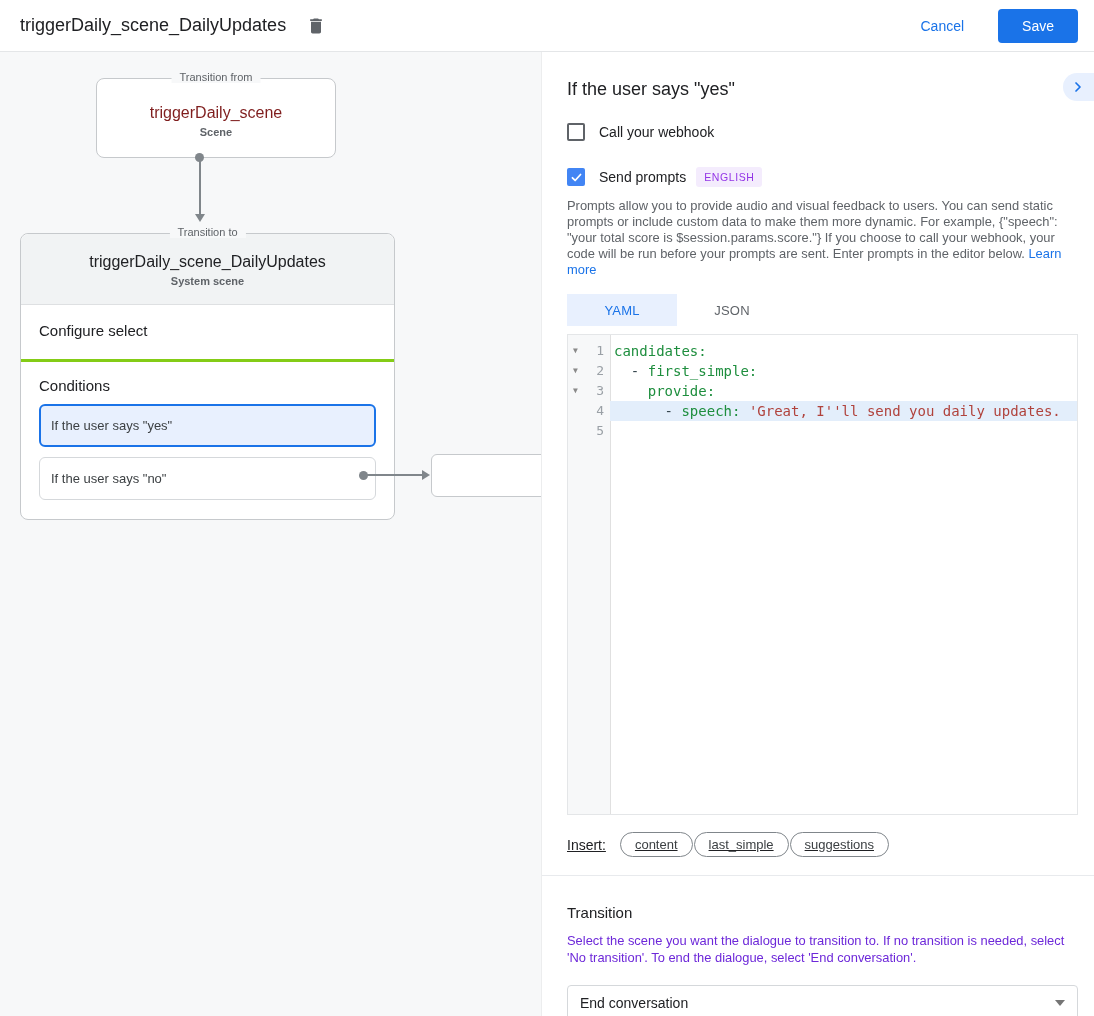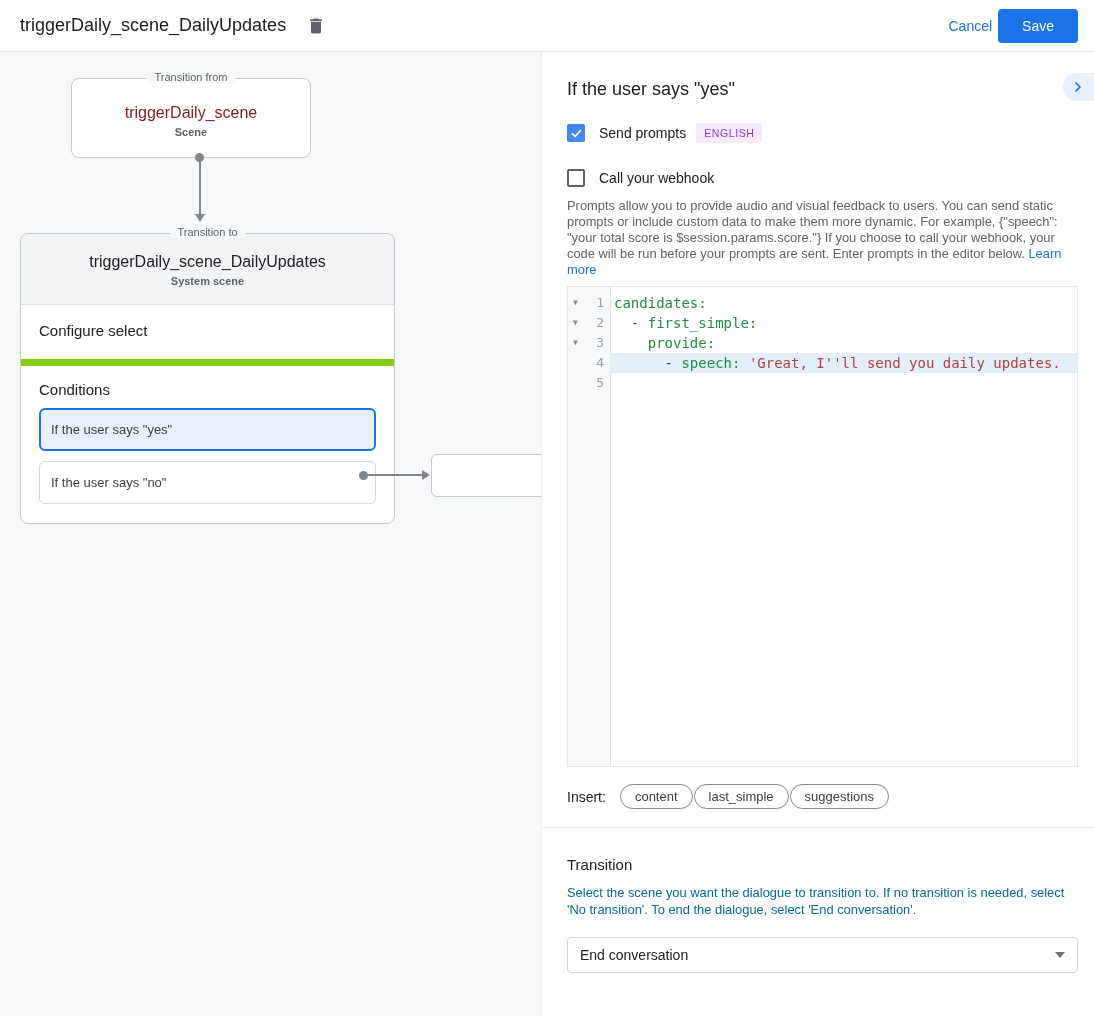"Cancel" .btns { gap: none -> 28px }
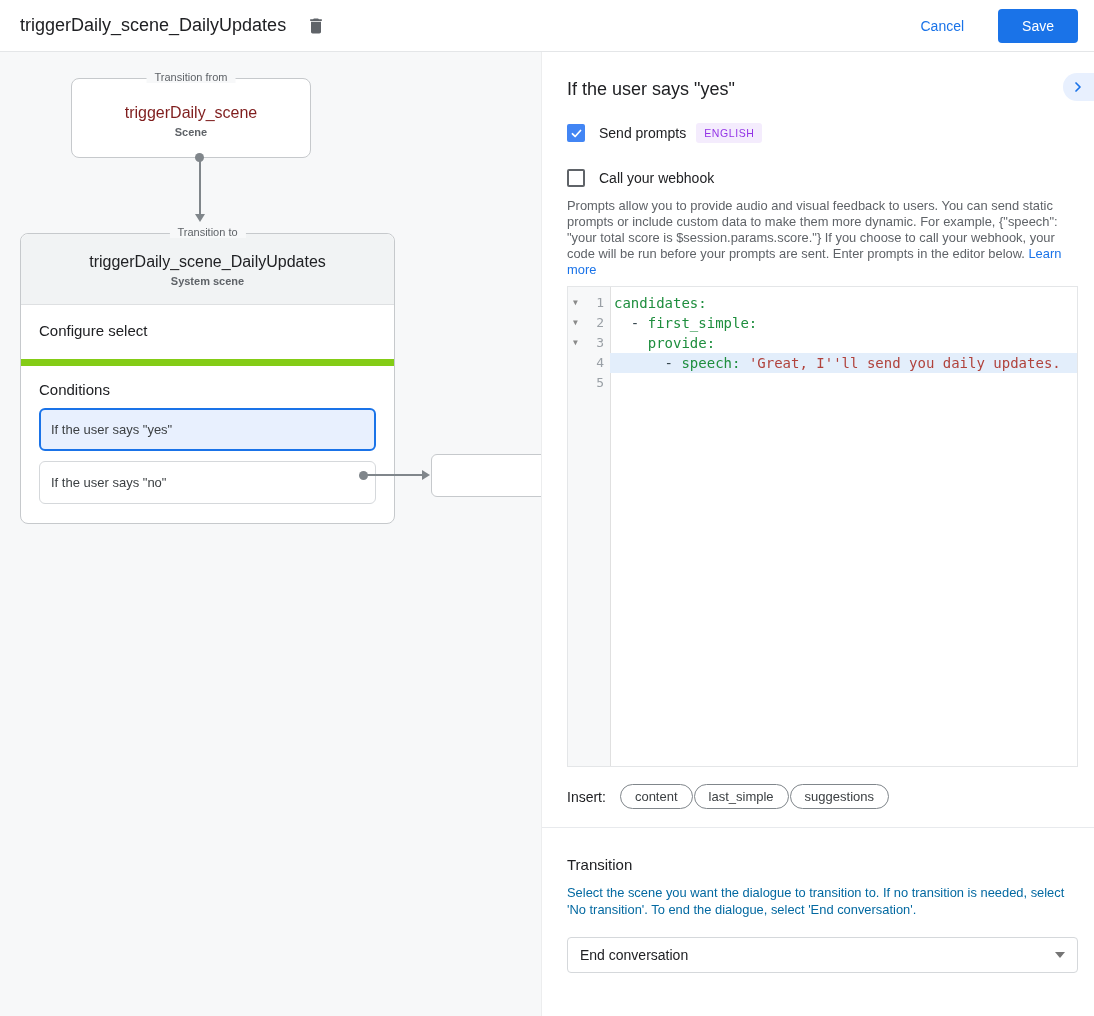"Transition from" .from-node { left: 71px -> 96px }
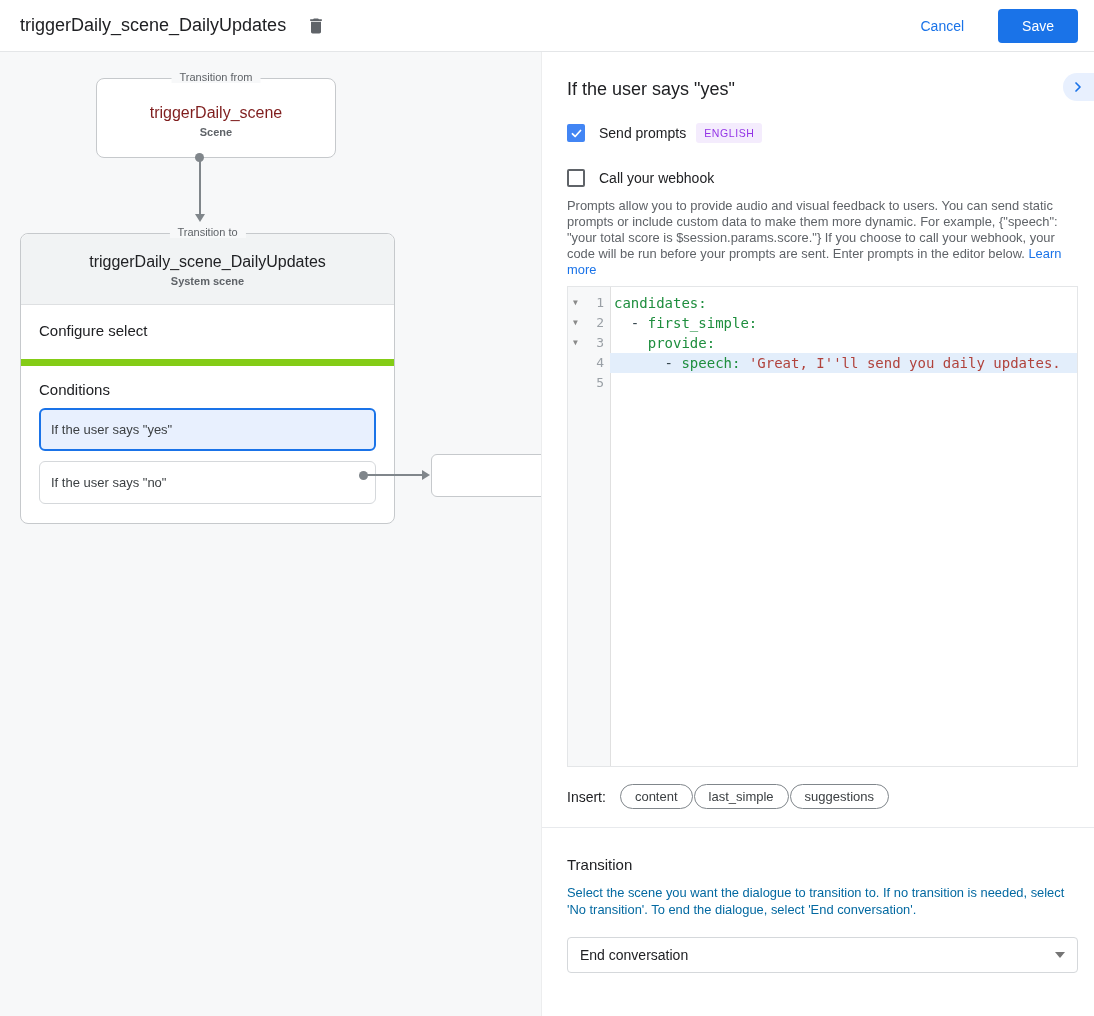"Send prompts" div.check-row { order: before "Call your webhook" -> after "Call your webhook" }
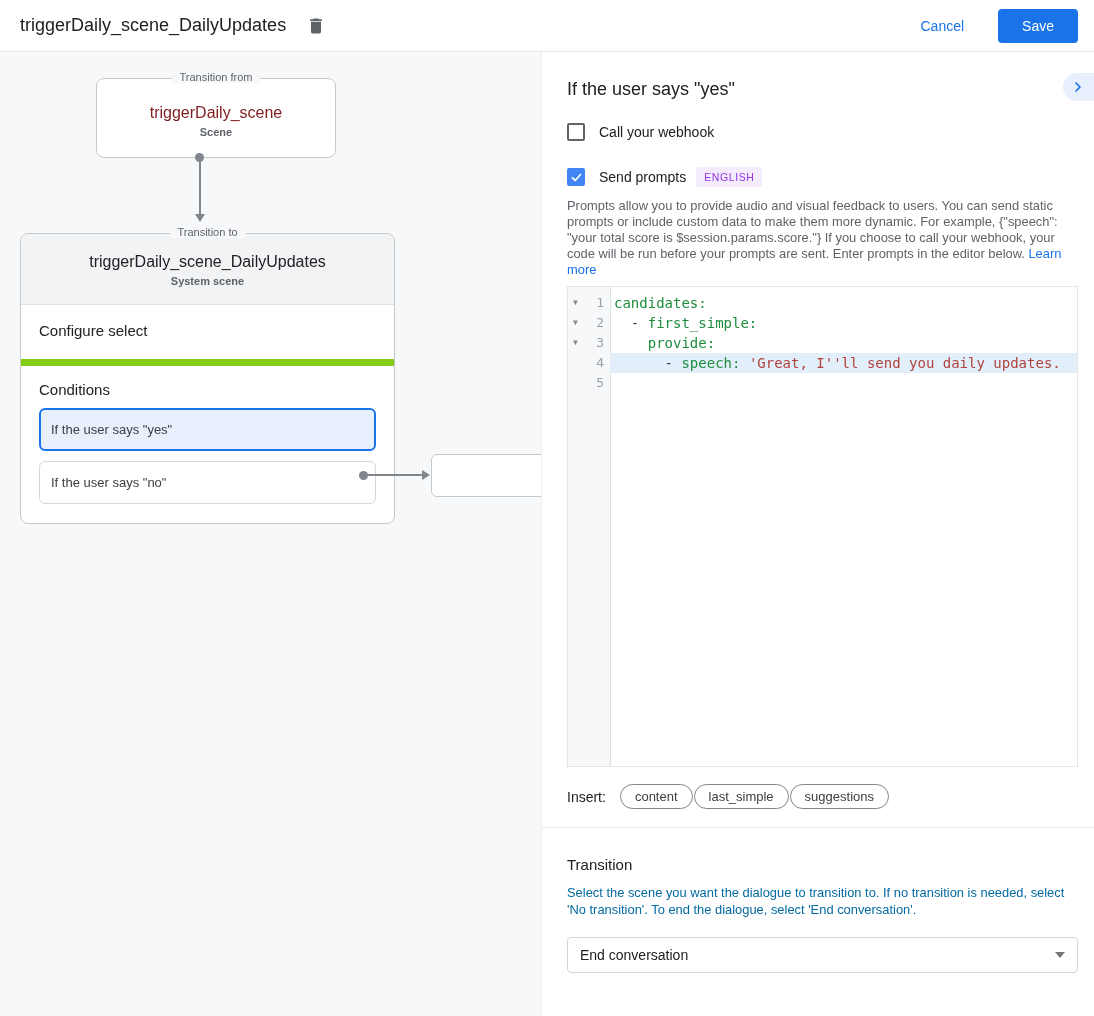"YAML" div.tabs { html: none -> <div> <div>YAML</div> <div>JSON</div> </div> }
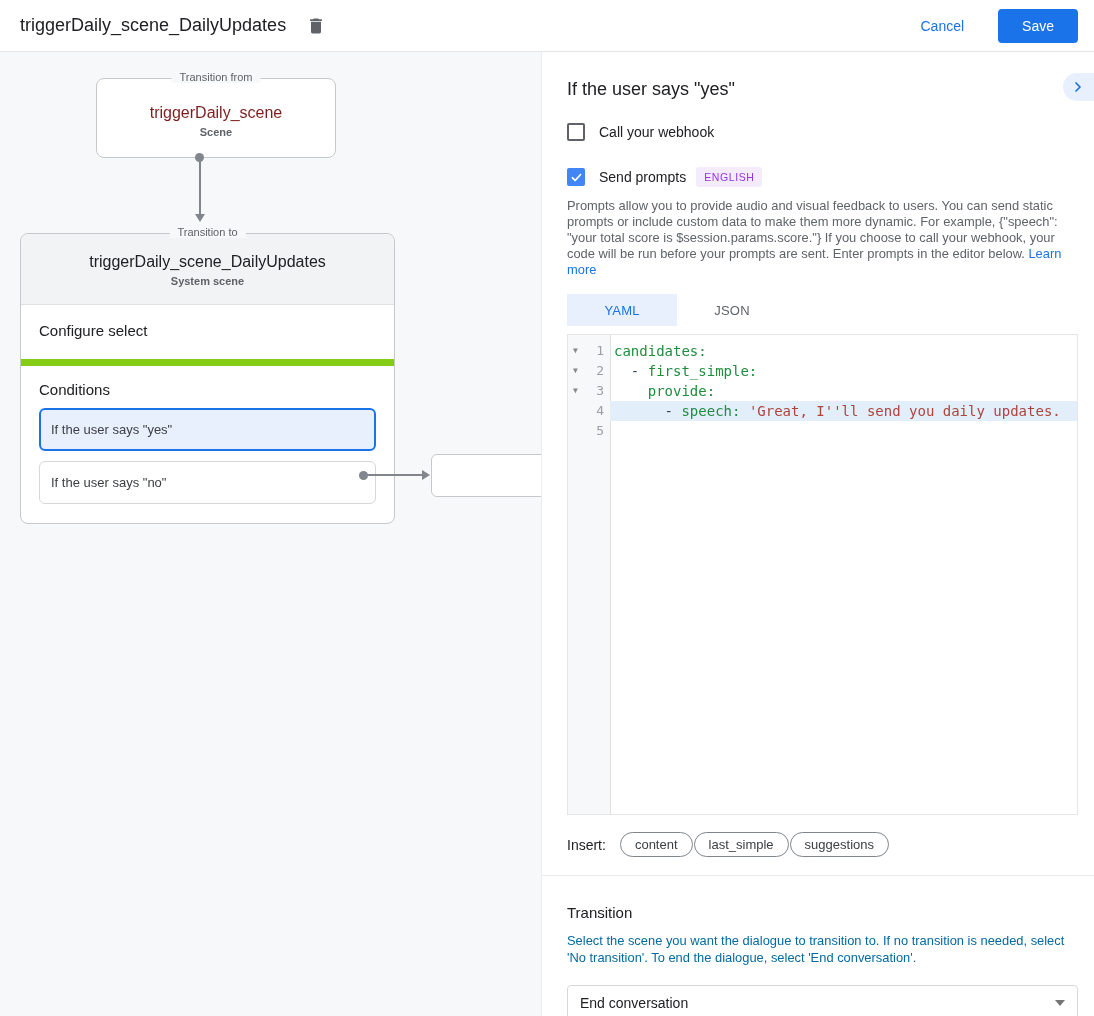"Conditions" .card-section.conditions { border-top: 7px solid #84cc16 -> 3px solid #84cc16 }
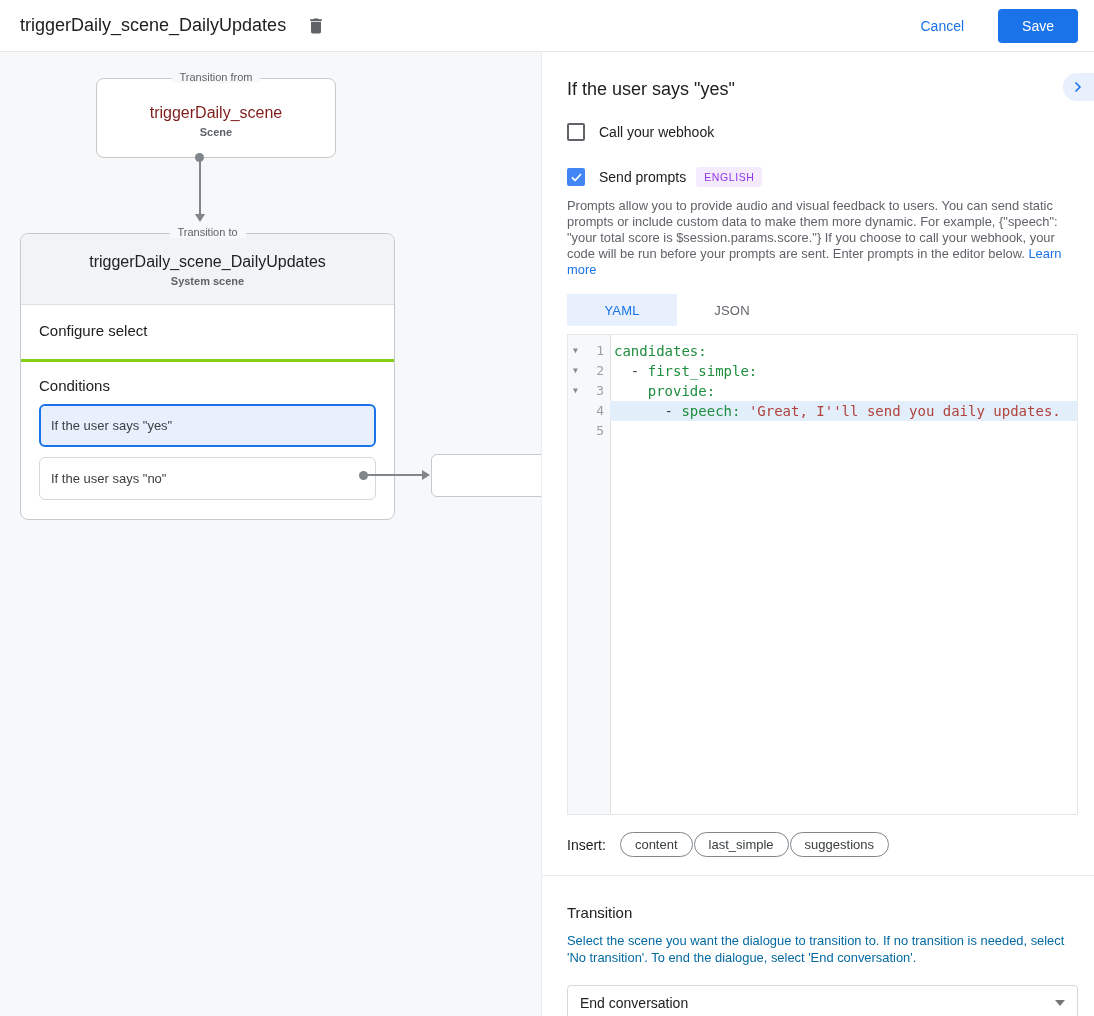"Insert:" .insert-row { text-decoration: none -> underline }
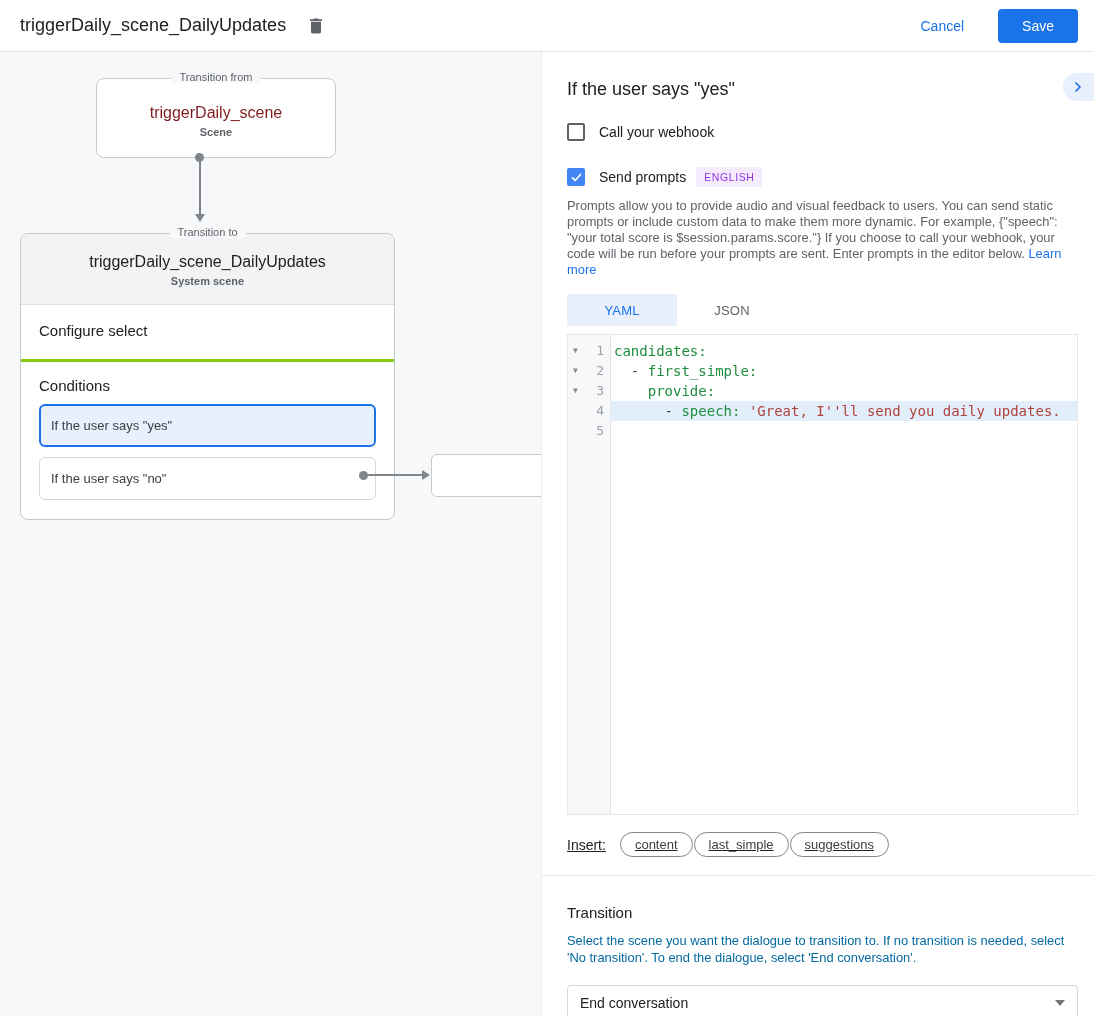"Select the scene you want" .transition-desc { color: #0369a1 -> #6d28d9 }
